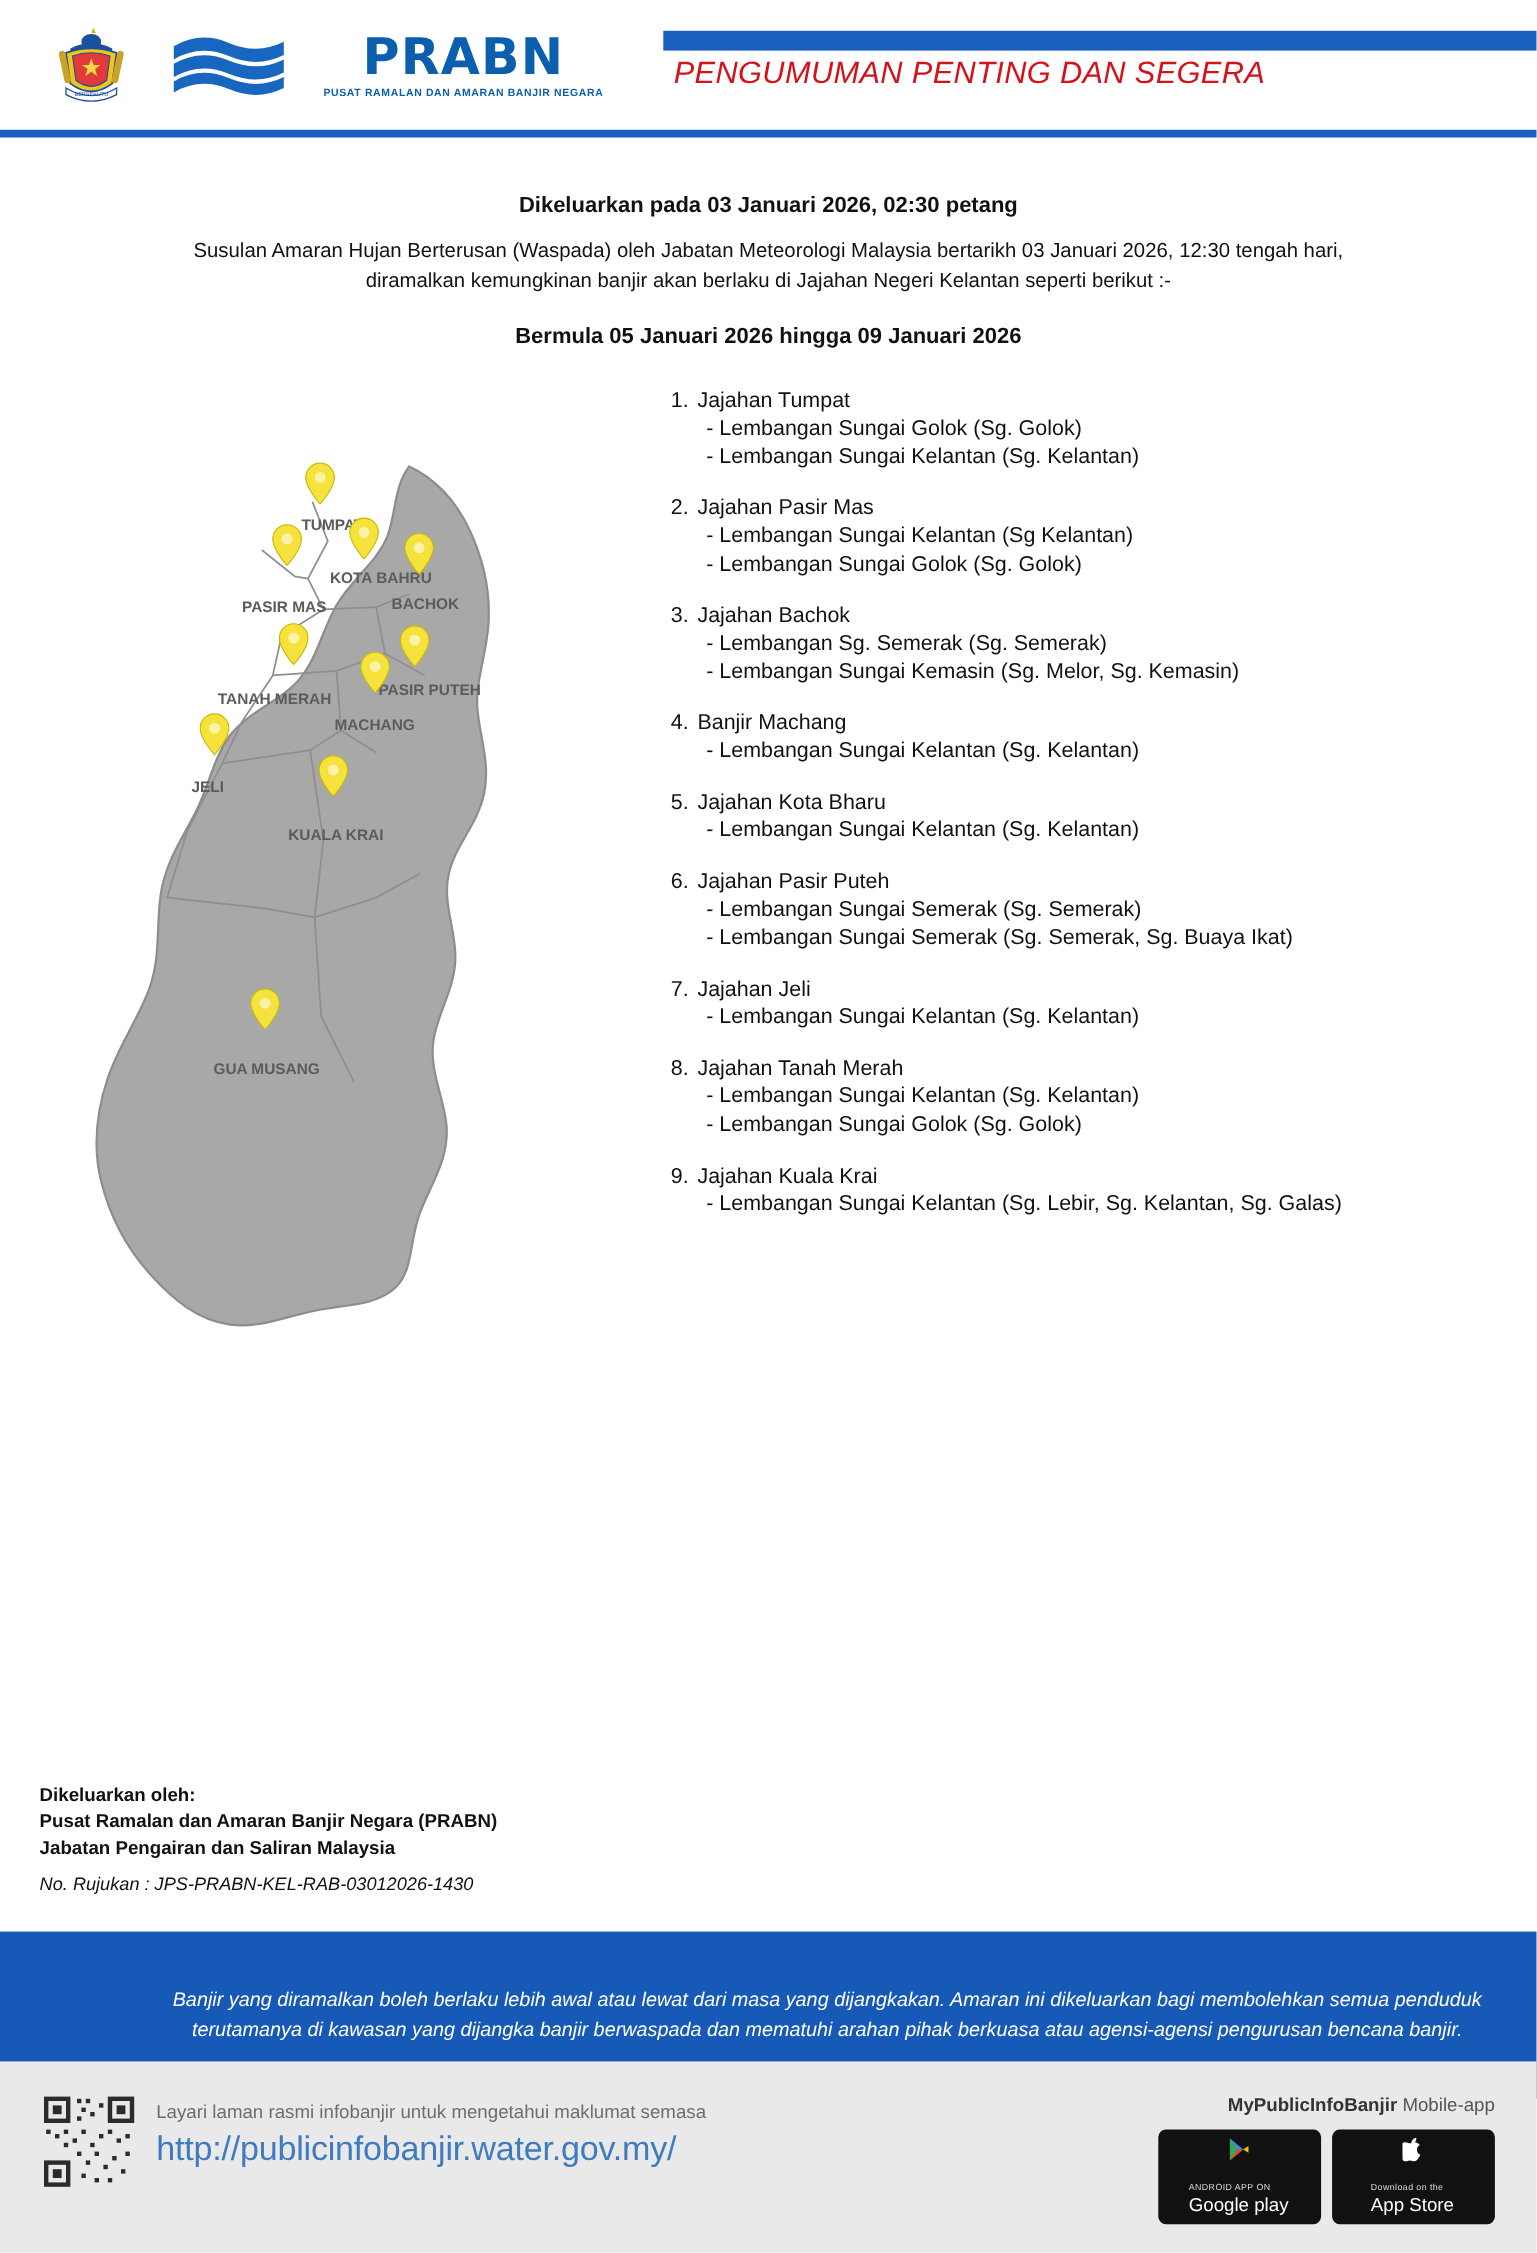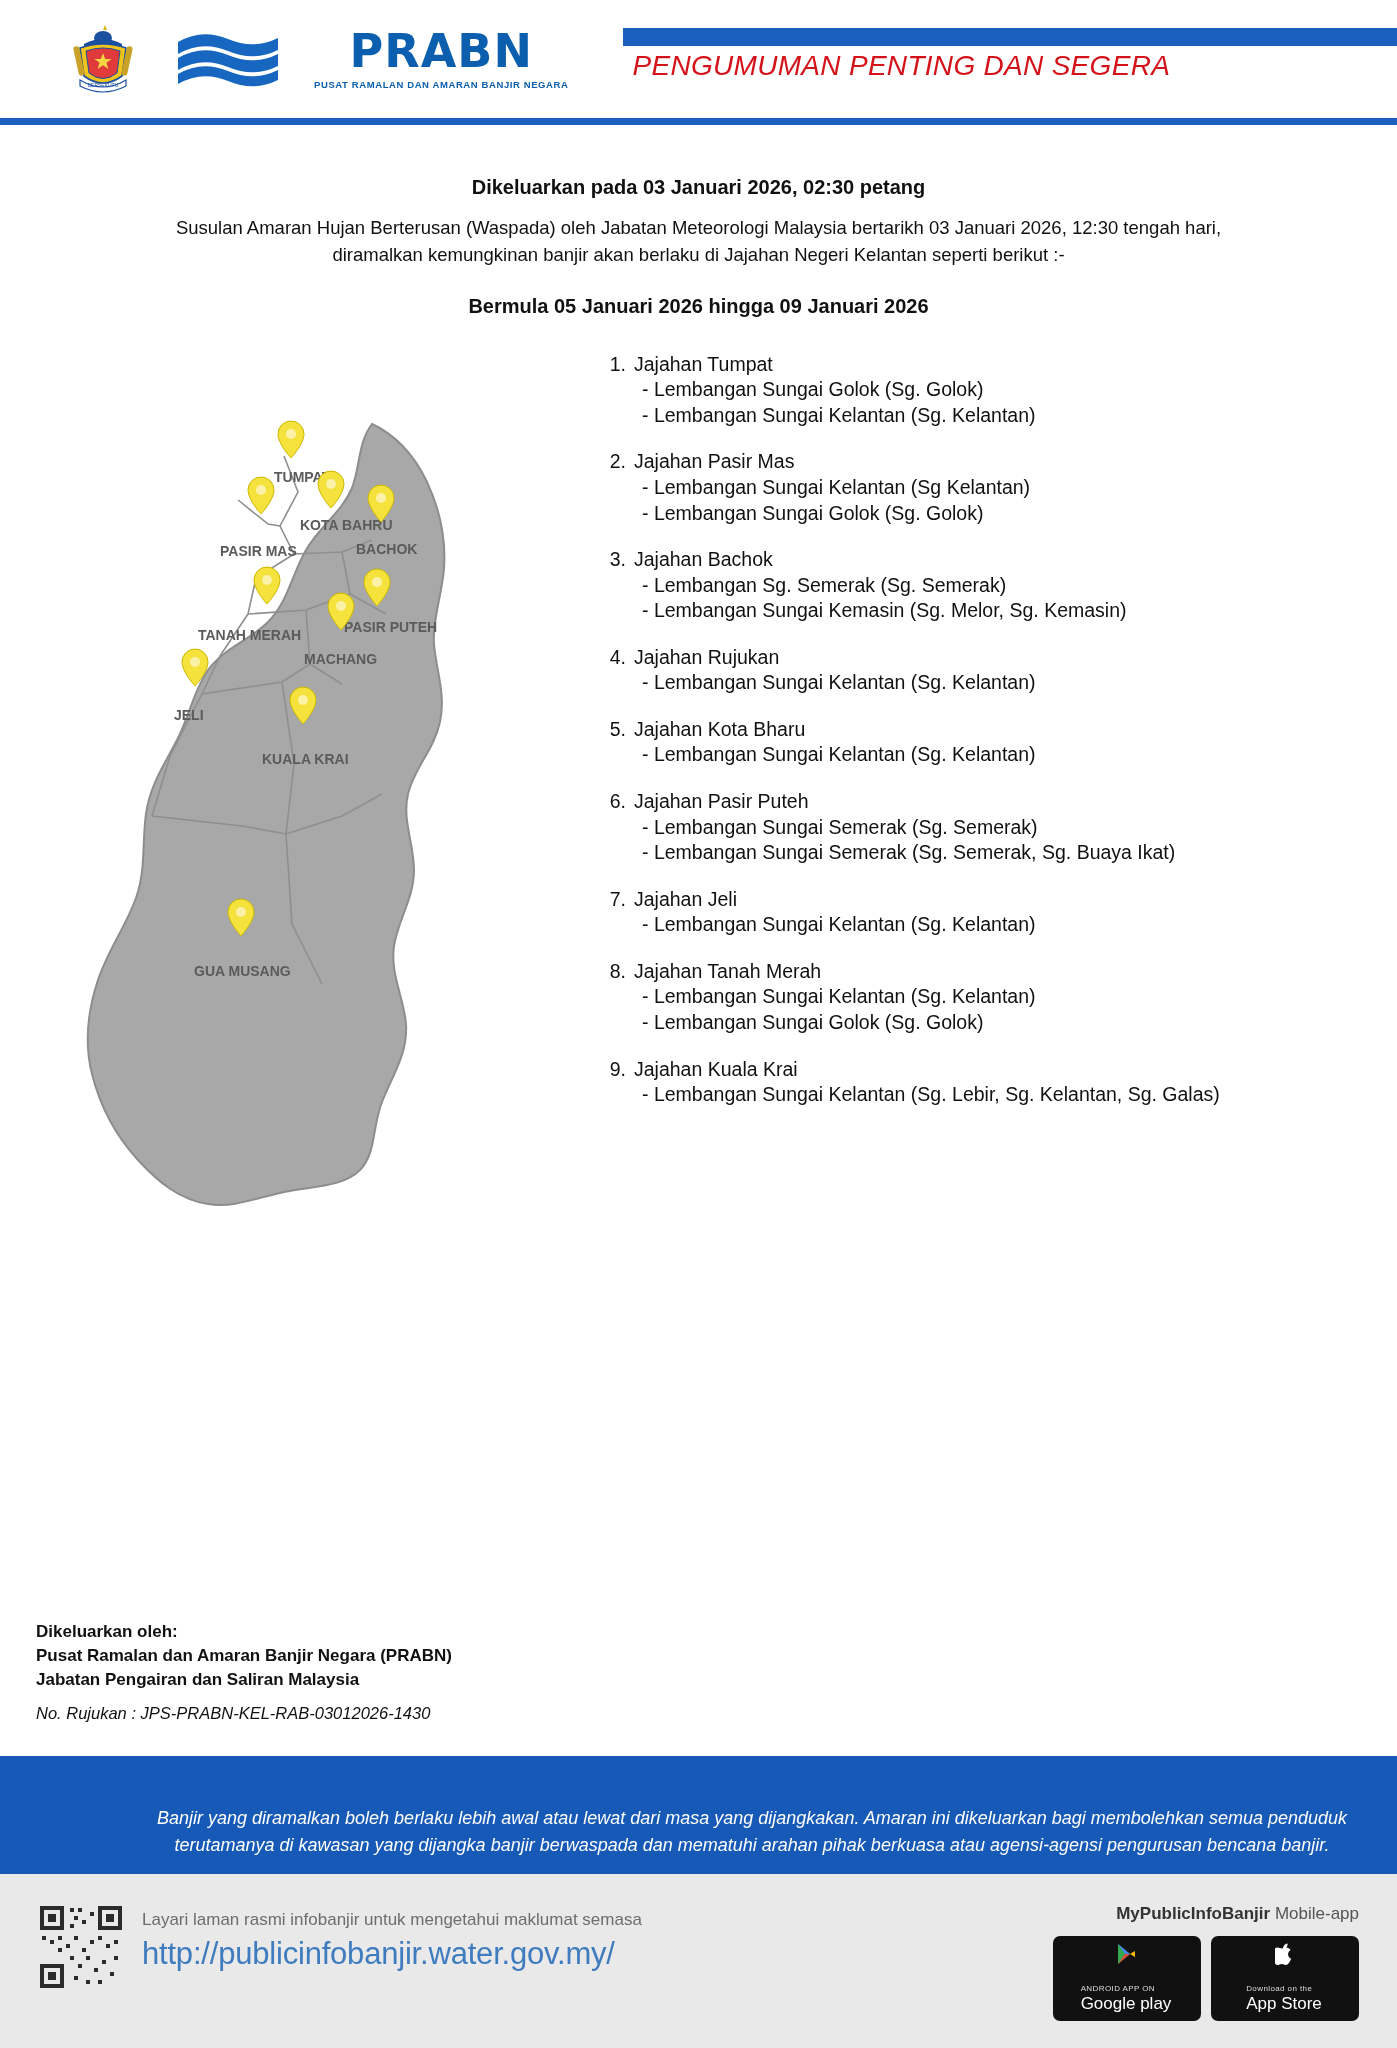"PRABN" .header-inner { padding-left: 72px -> 52px }
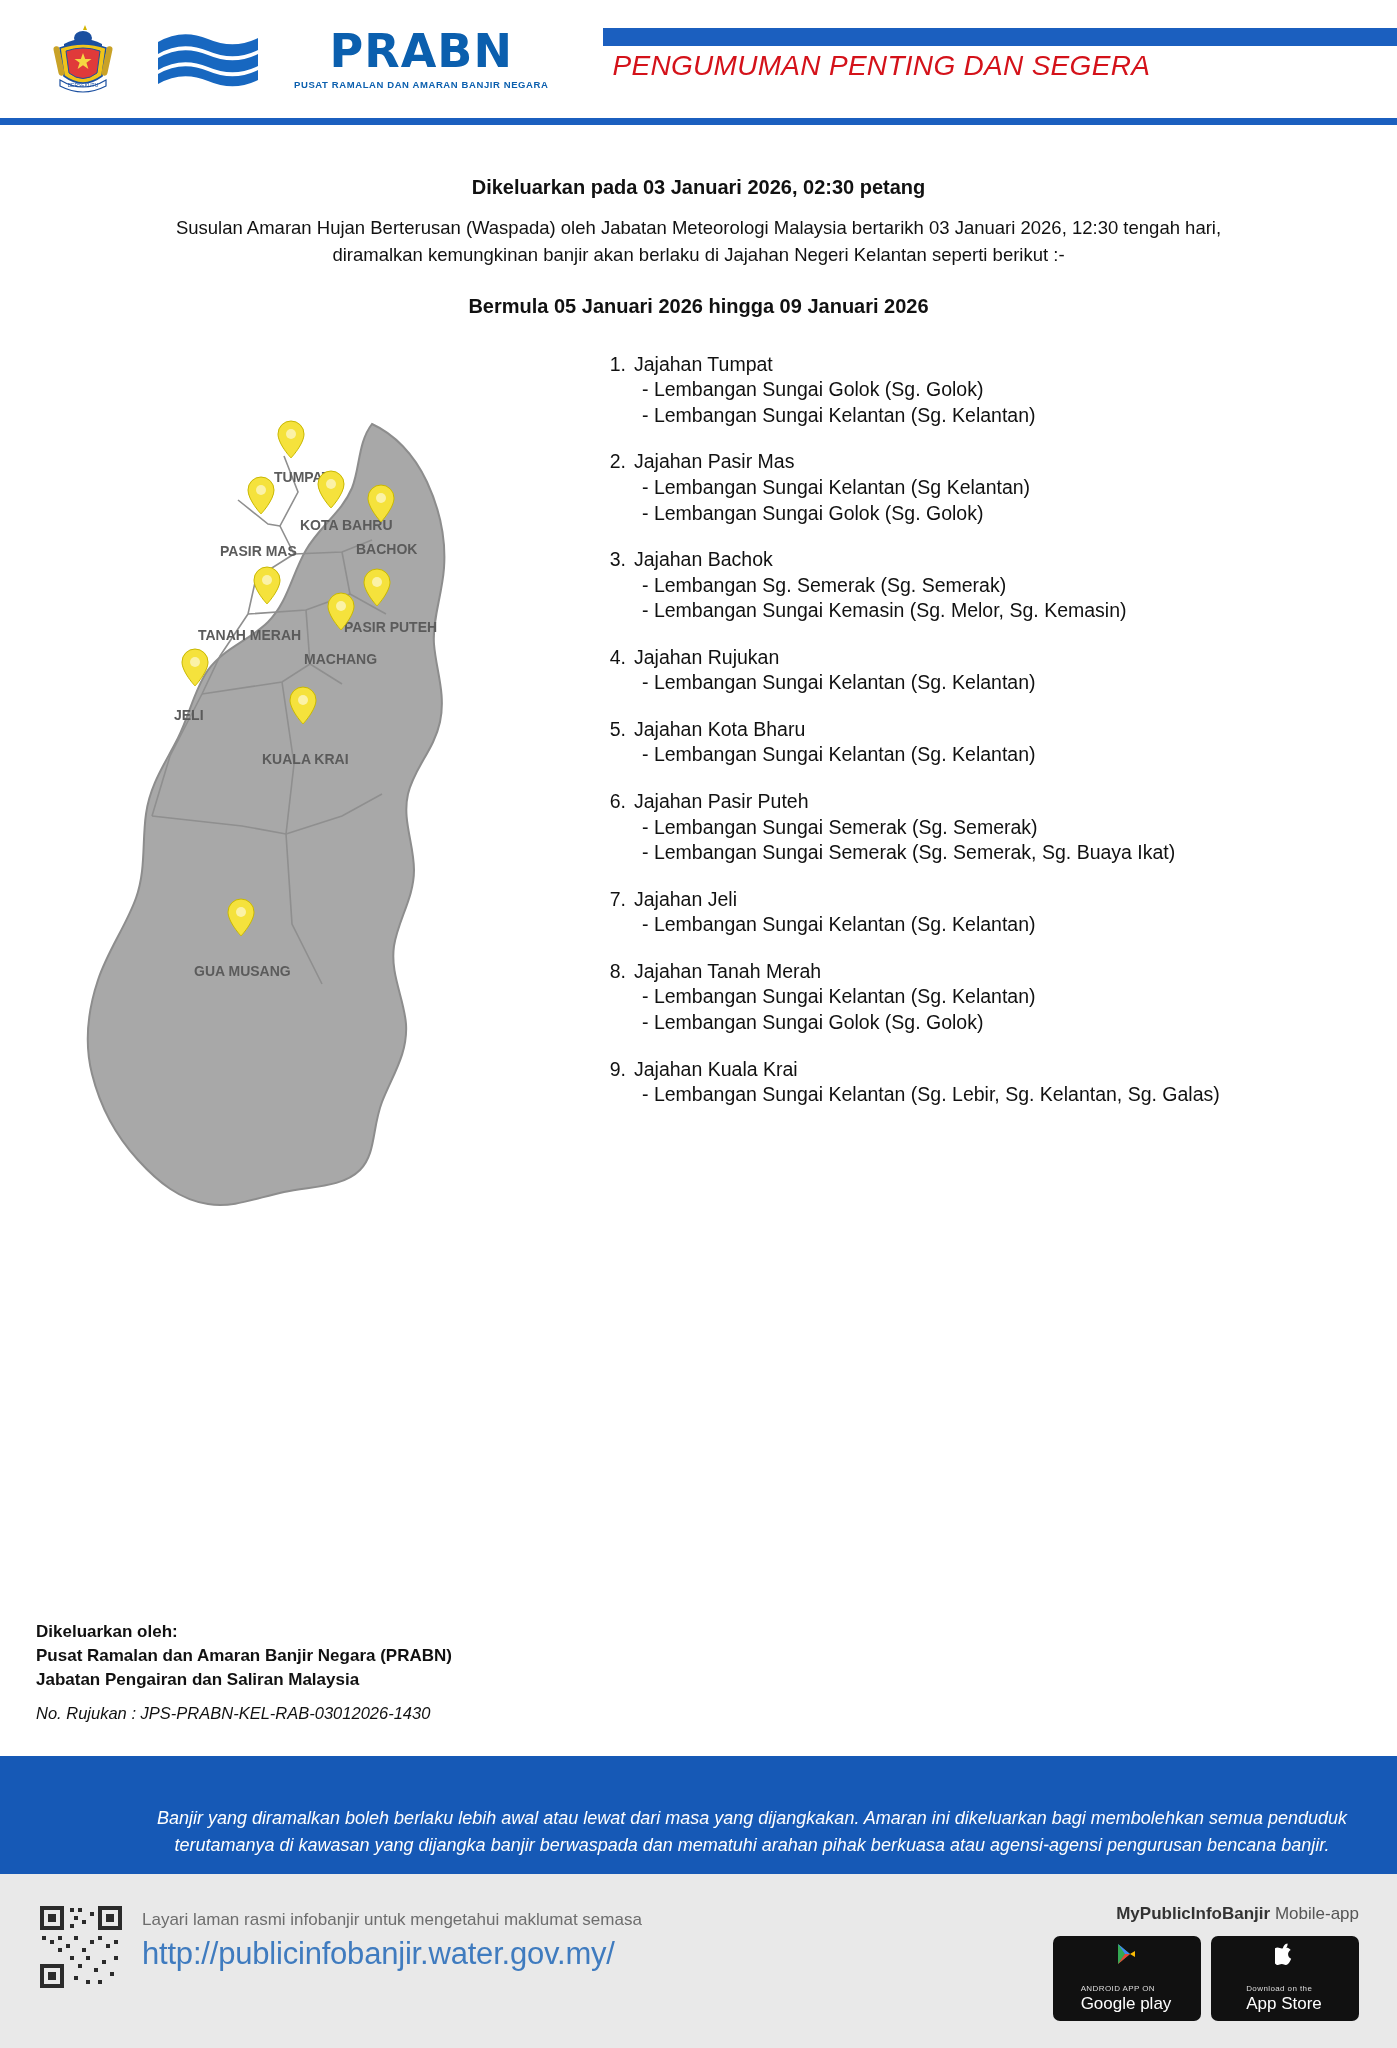"Jajahan Rujukan" span { text: Jajahan Rujukan -> Banjir Machang }
